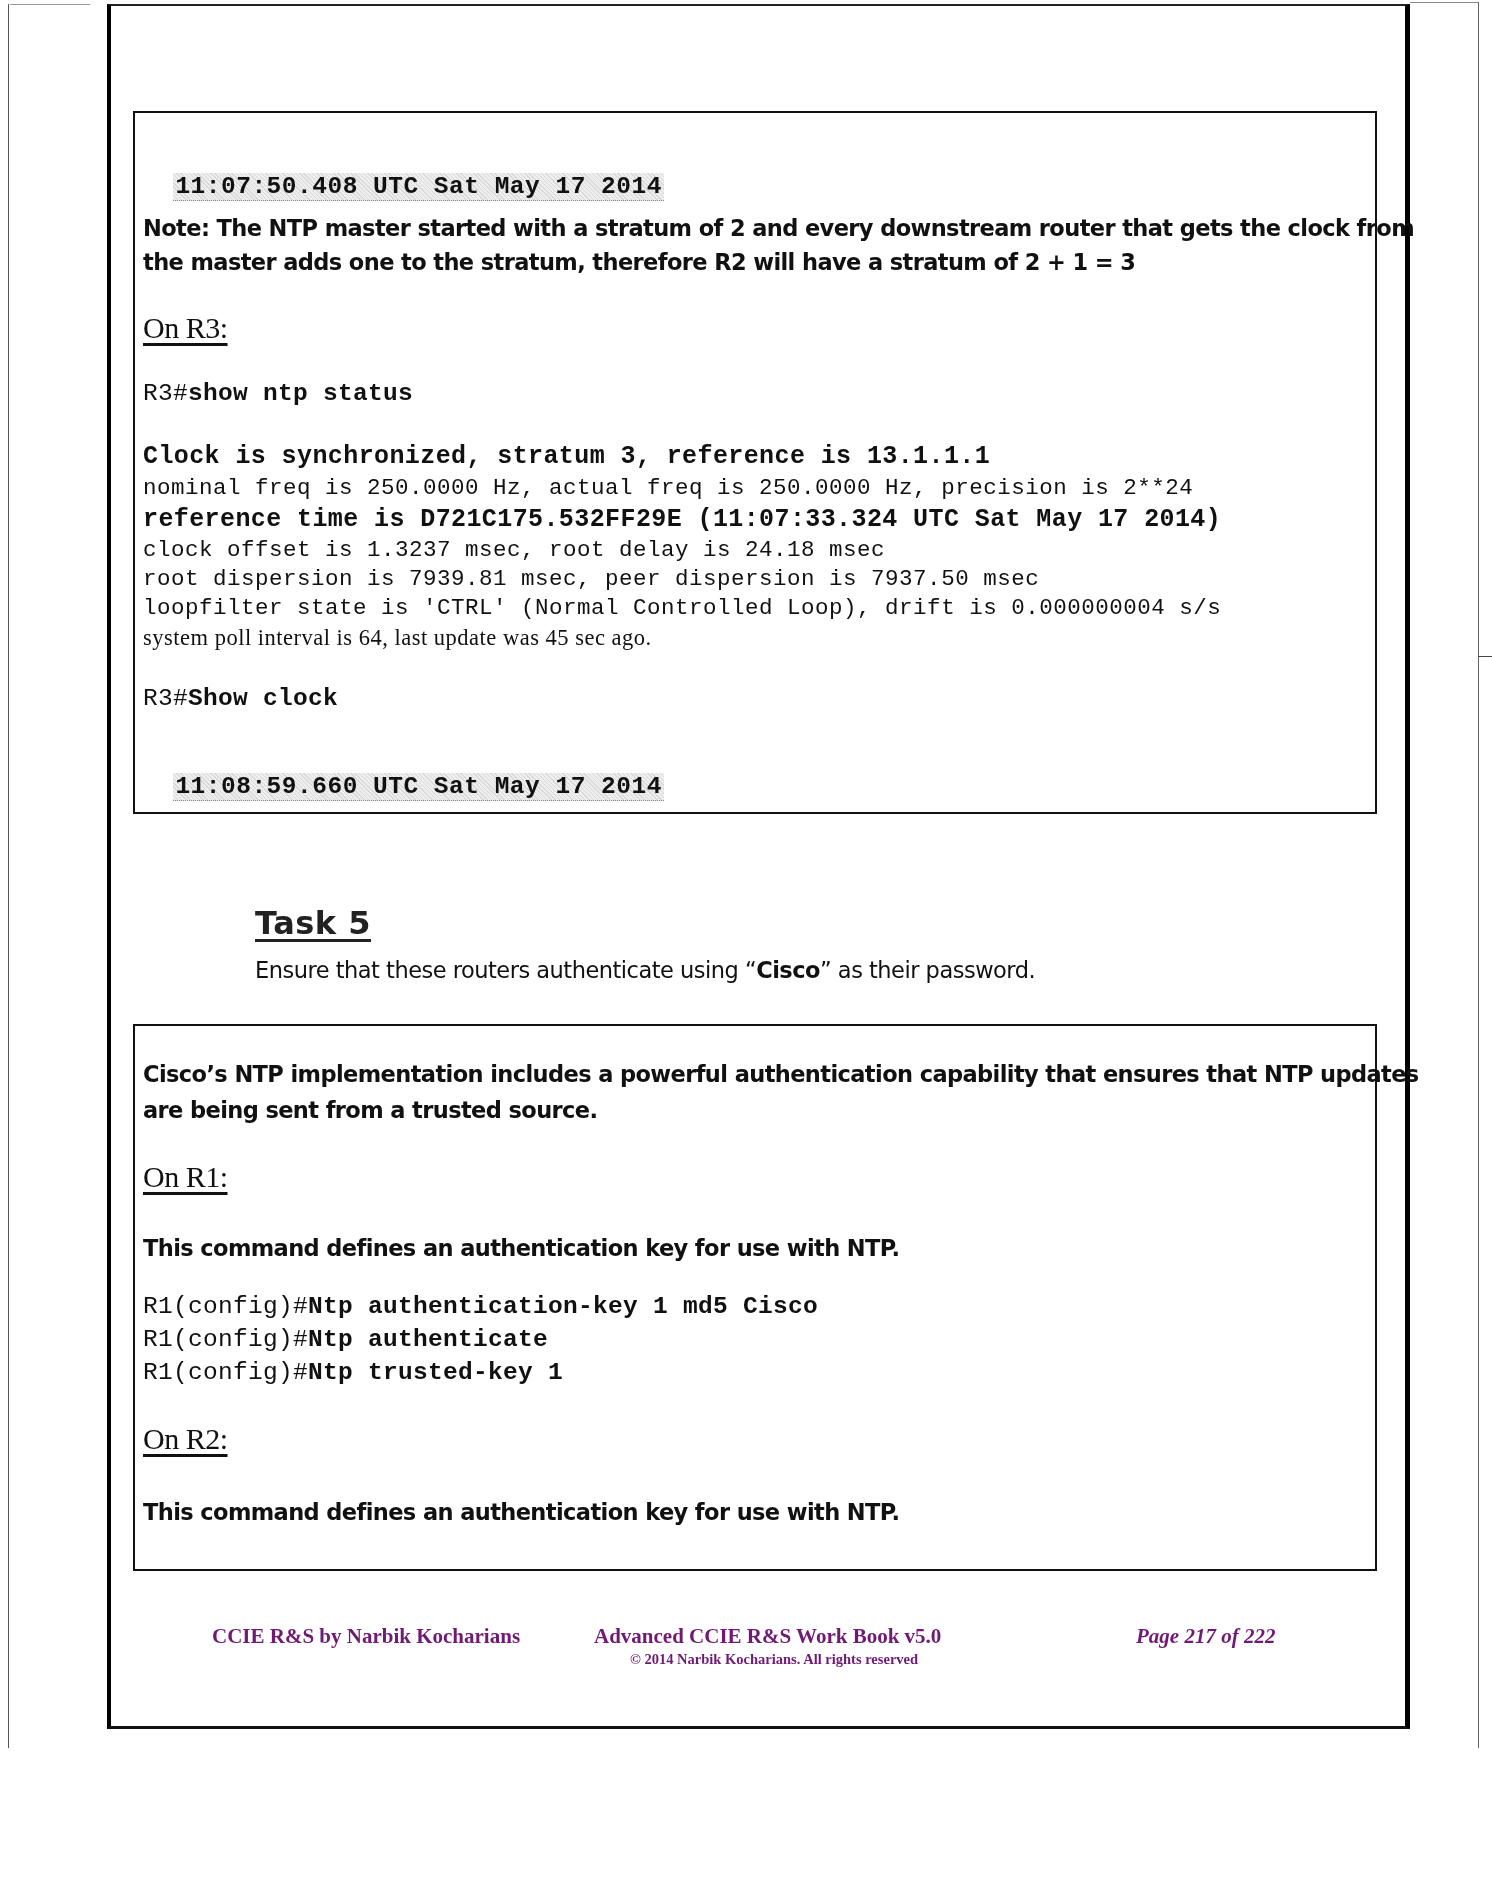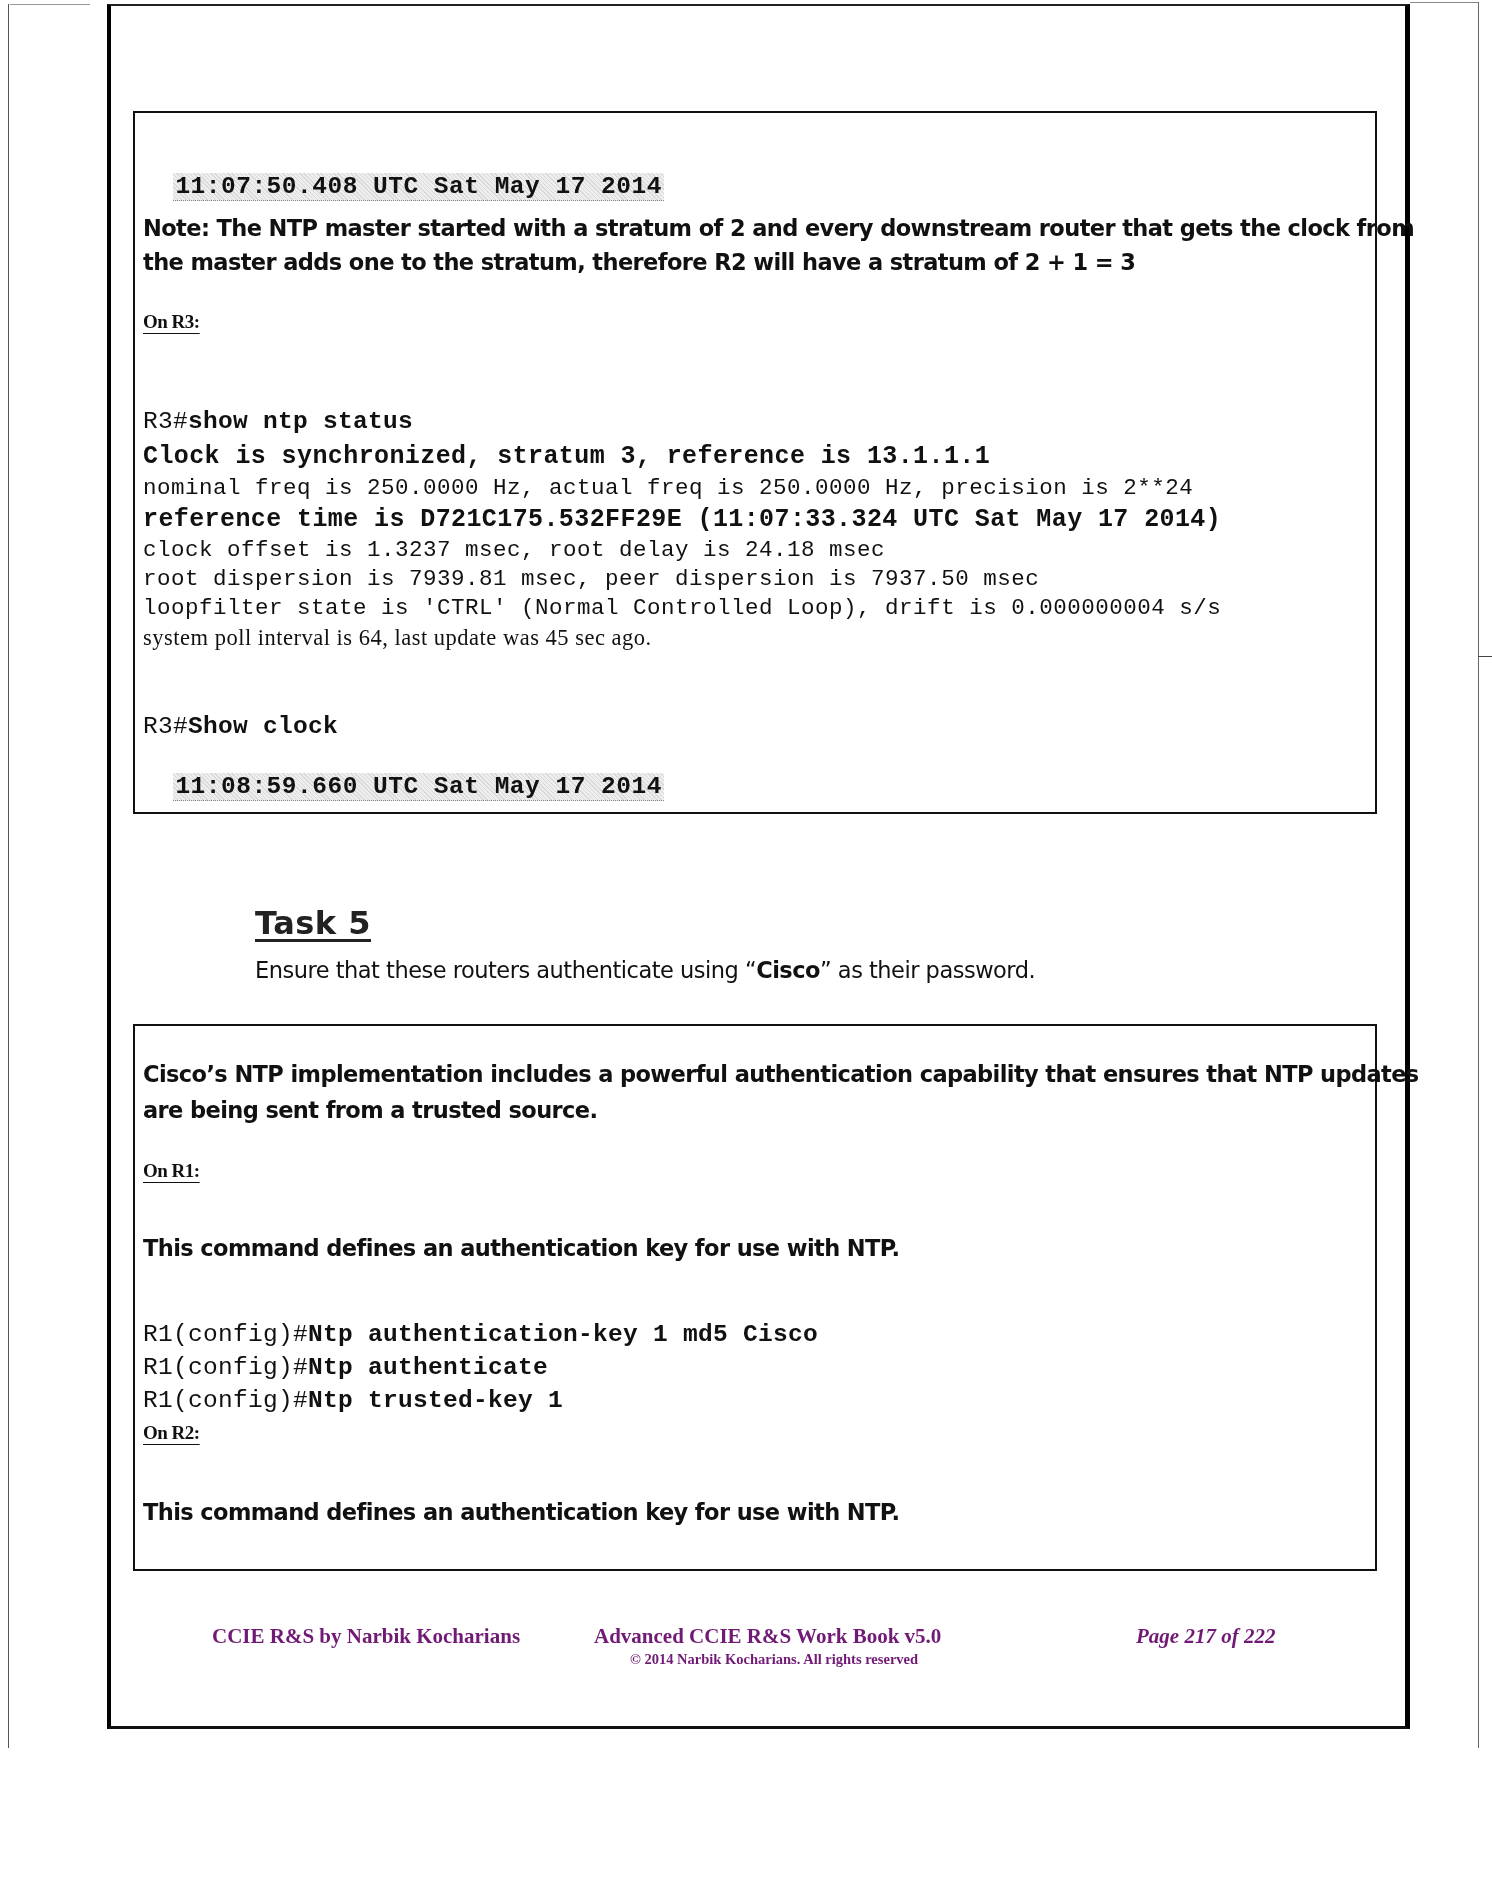"On R3:" .sec-heading { font-size: 19px -> 30px; font-weight: bold -> normal }
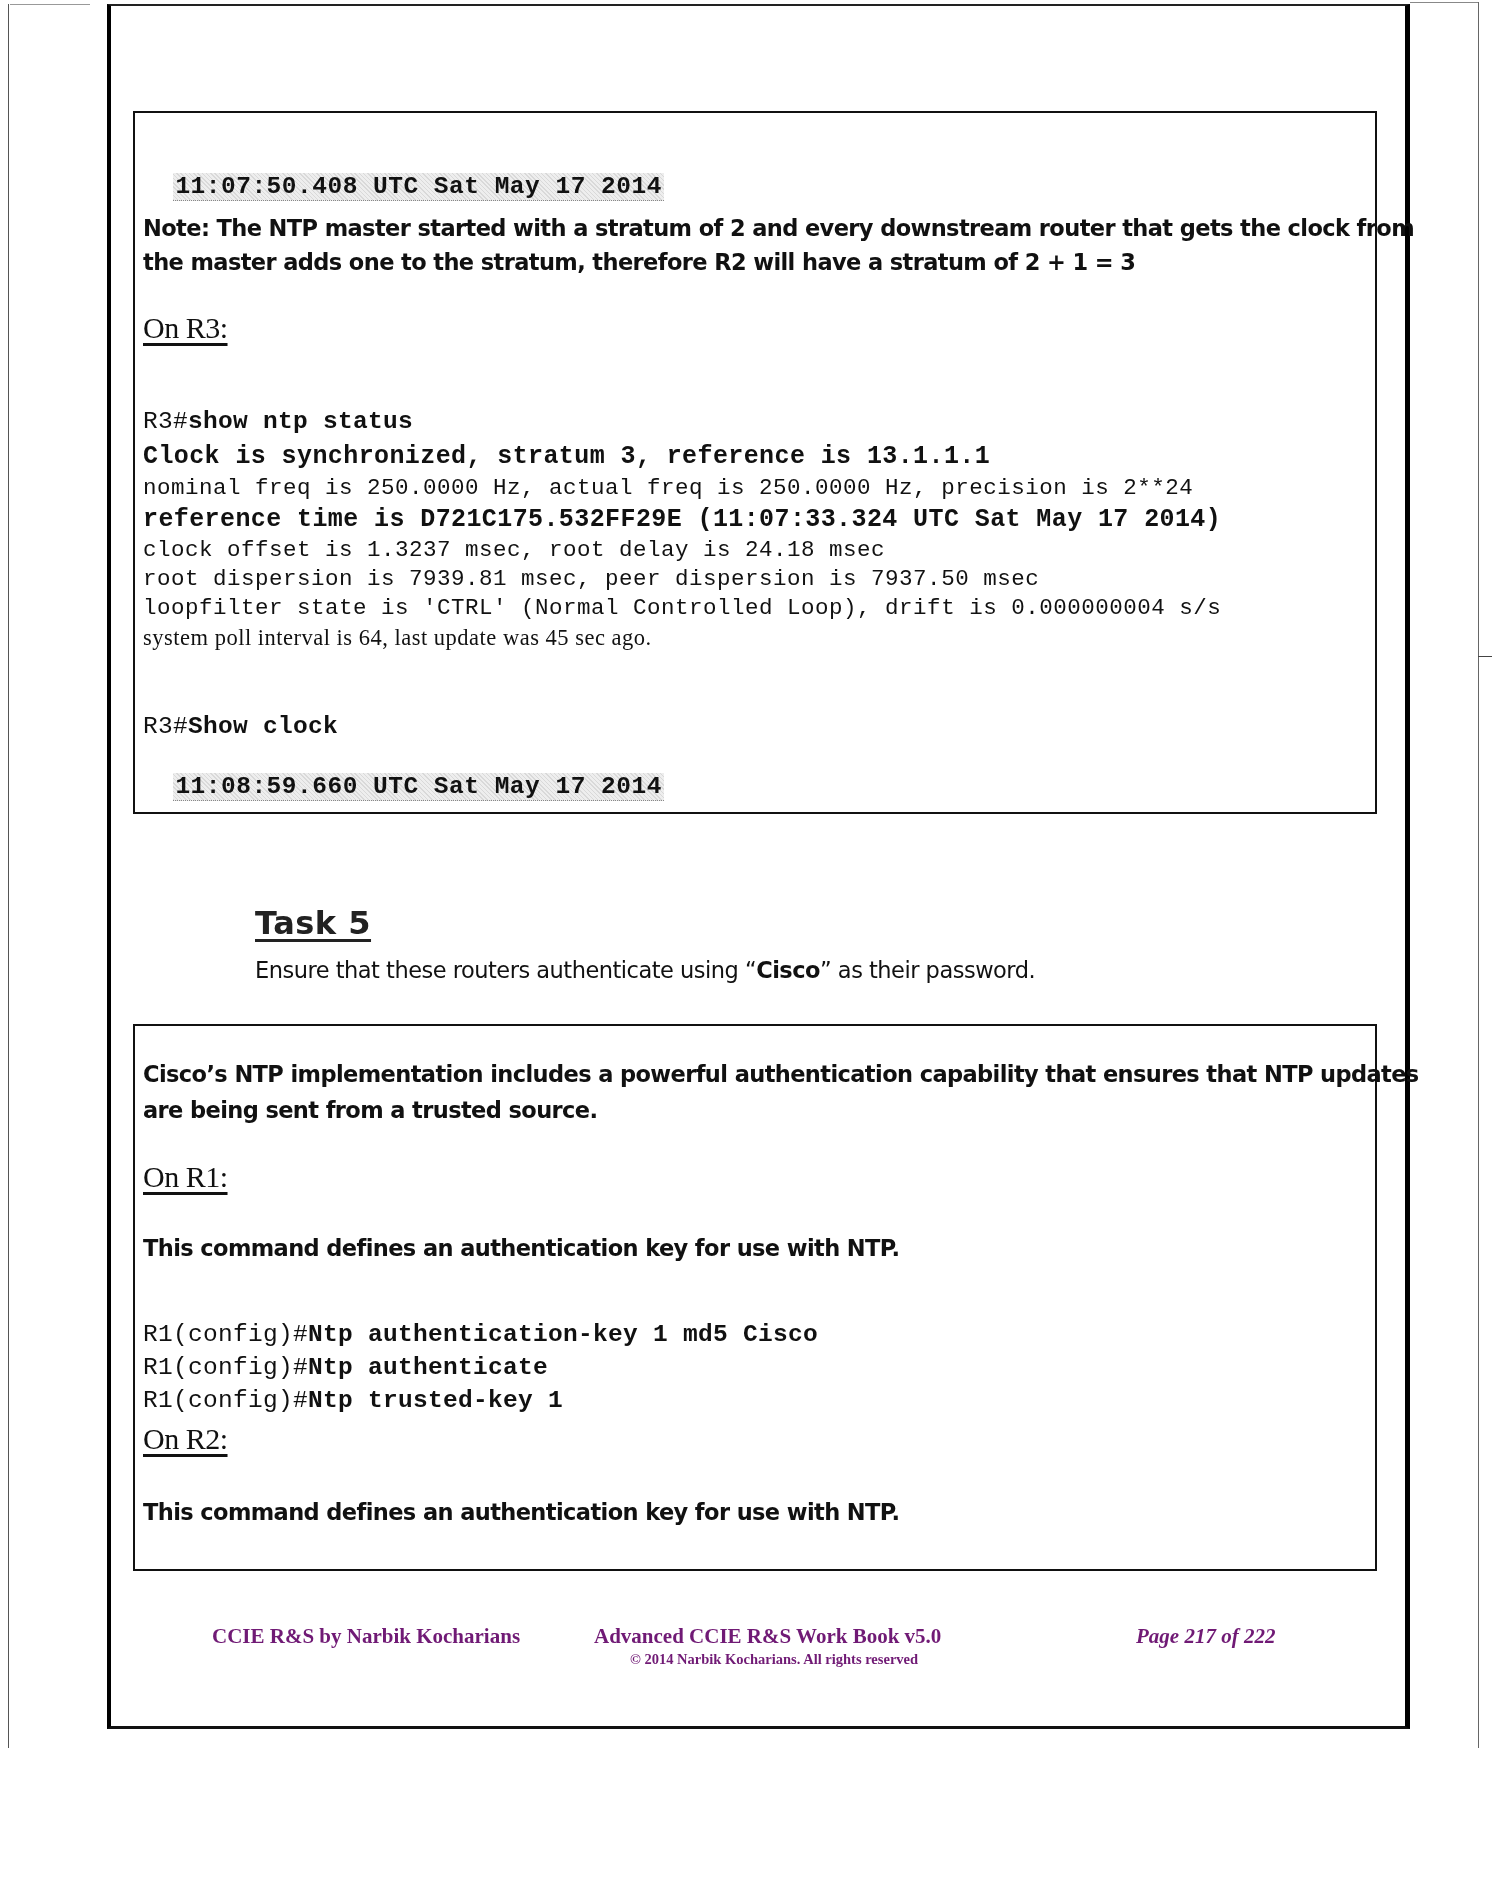"R3#show ntp status" .cmd { margin-top: 28px -> none }
